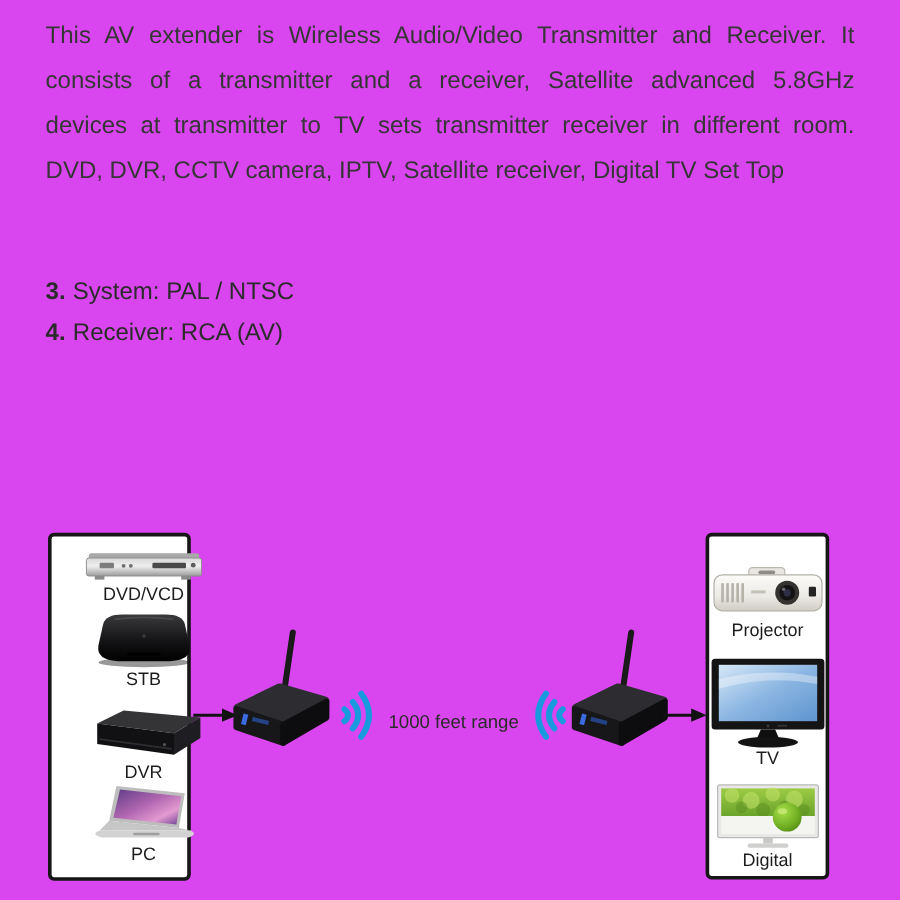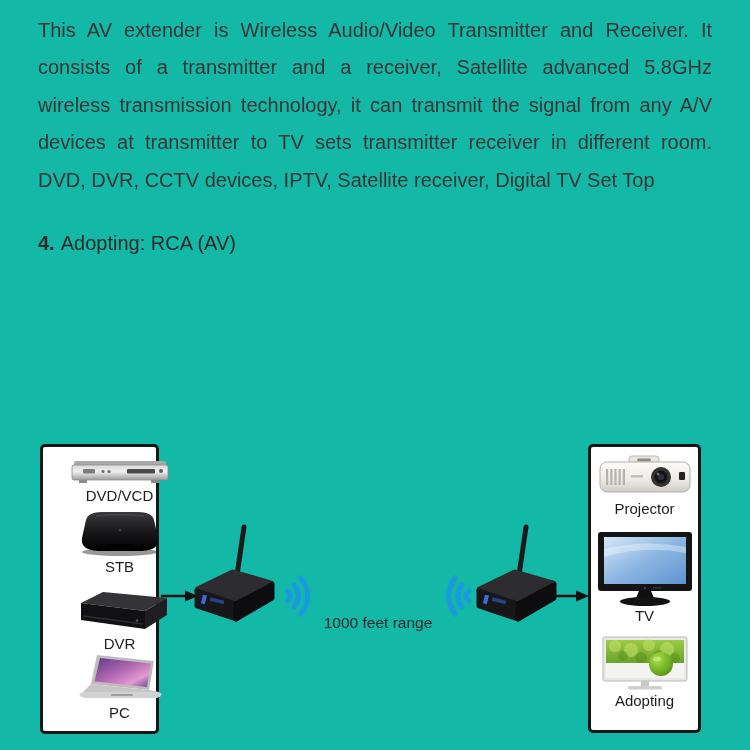"This AV extender is Wireless" .page { background: #14b8a6 -> #d946ef }
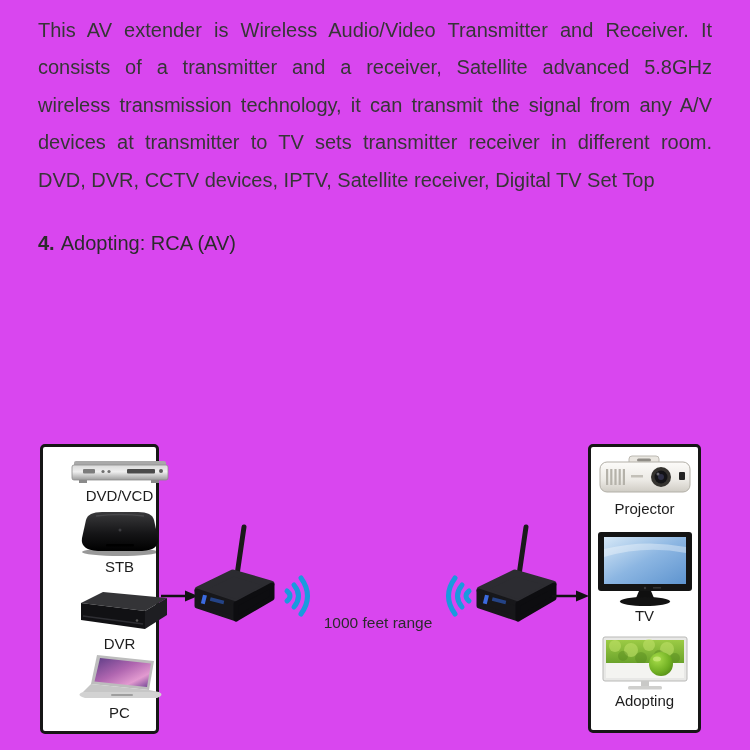"wireless transmission technology, it can" div.desc-line { html: <div>wireless transmission technology, it can transmit the signal from any A/V</div> -> none }
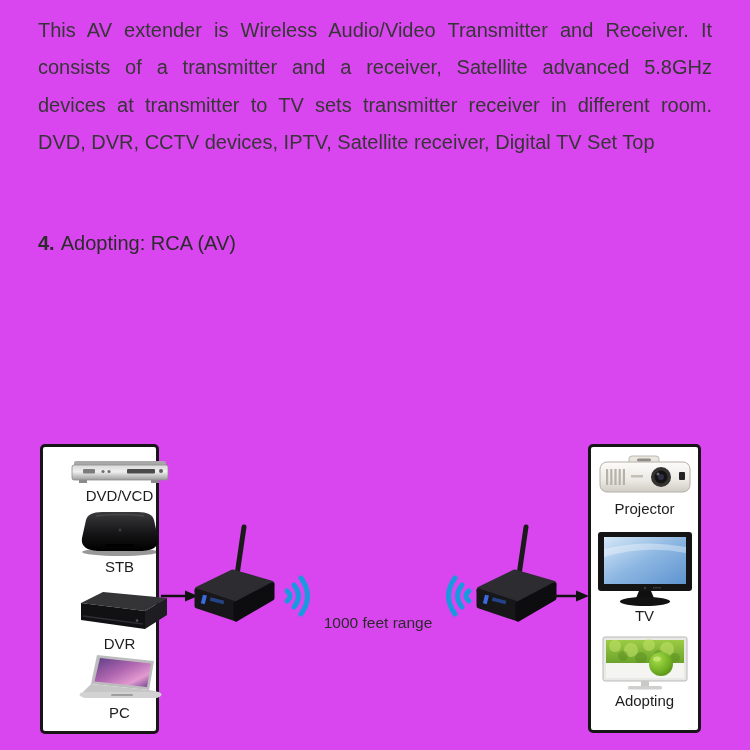"DVD, DVR, CCTV devices, IPTV," div.desc-line { text: devices -> camera }
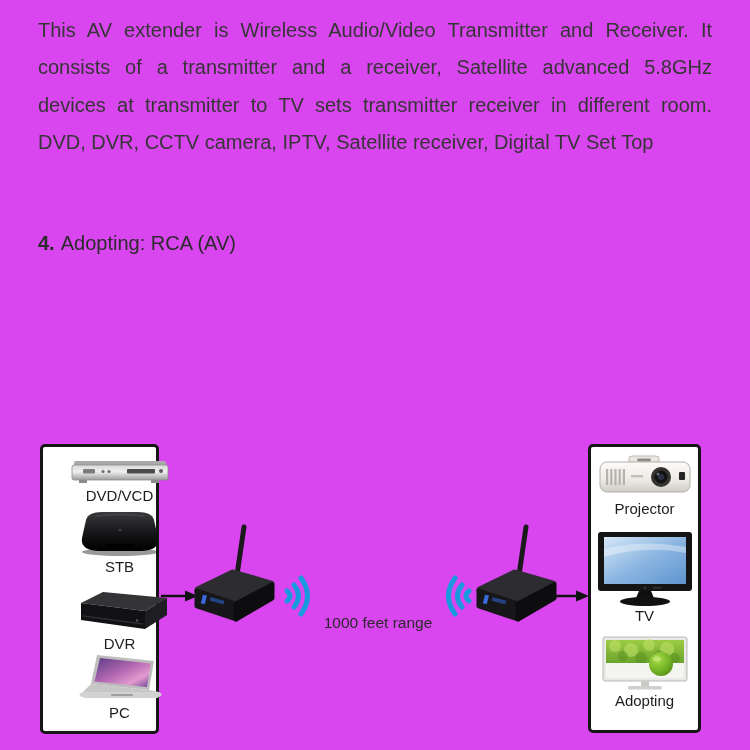"3. System: PAL / NTSC" div.spec-item { html: none -> <div> <span>3.</span><span>System: PAL / NTSC</span> </div> }
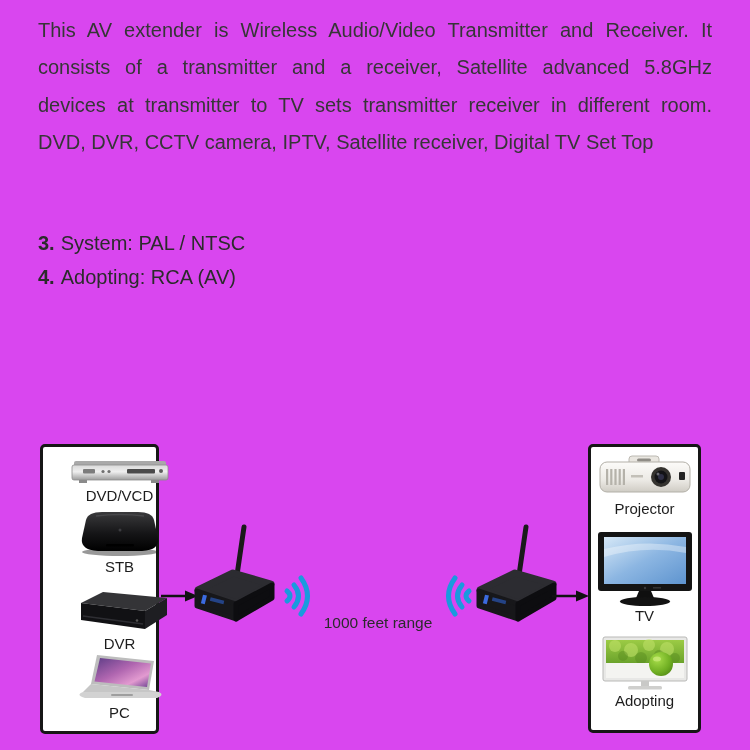"Adopting: RCA (AV)" span.spec-text { text: Adopting -> Receiver }
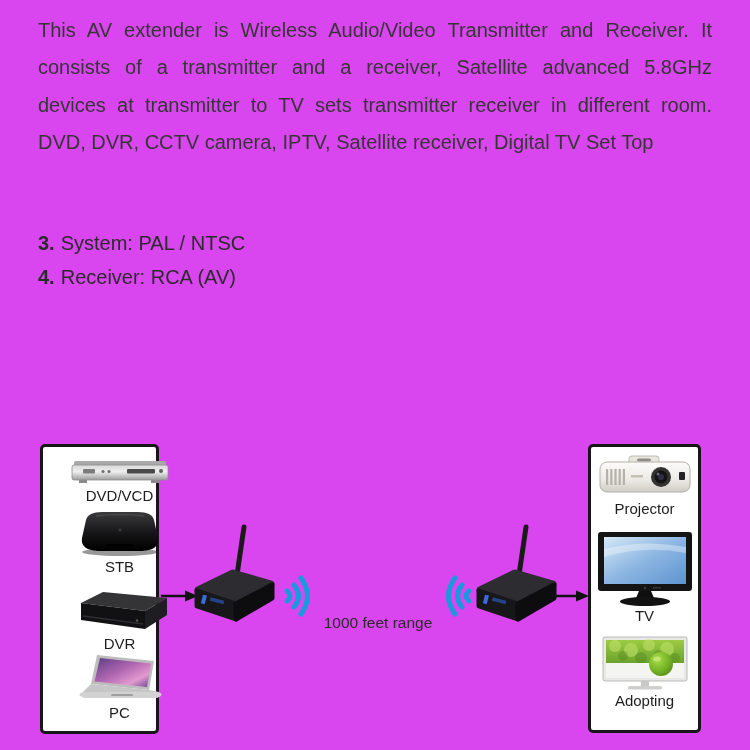"Projector" .right-box { padding-top: 7px -> 24px; width: 113px -> 103px }
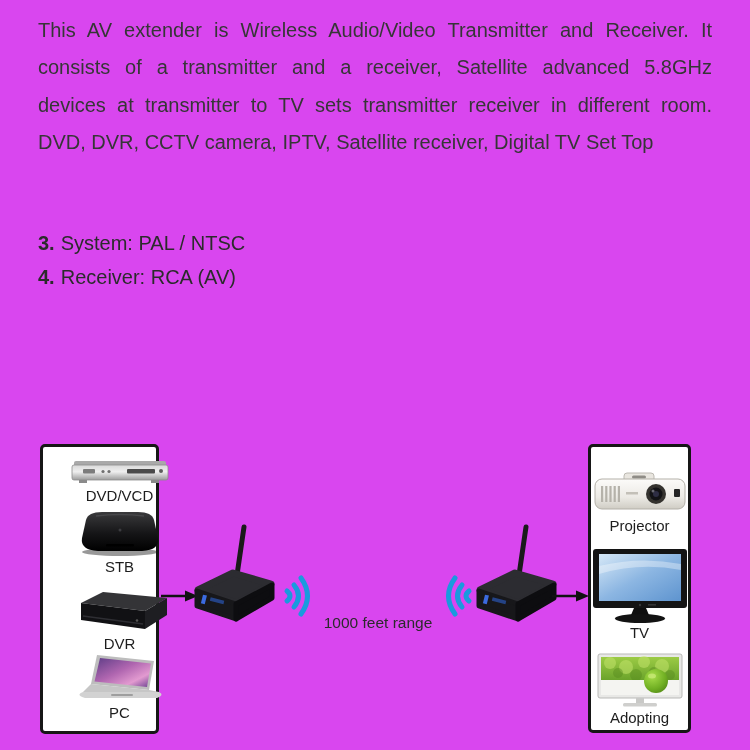"1000 feet range" .range-label { top: 614px -> 594px }
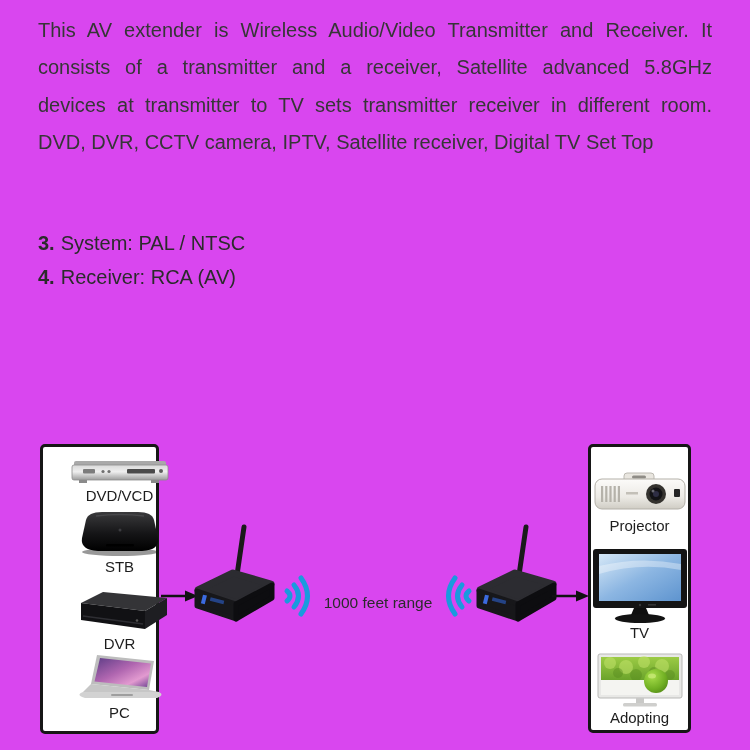"Adopting" div.device-label { text: Adopting -> Digital }
